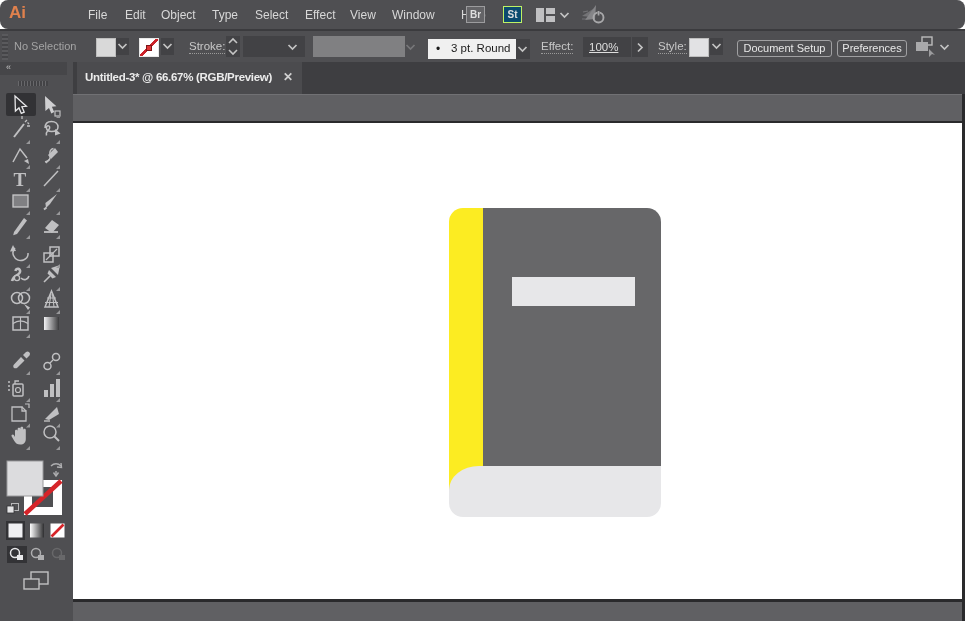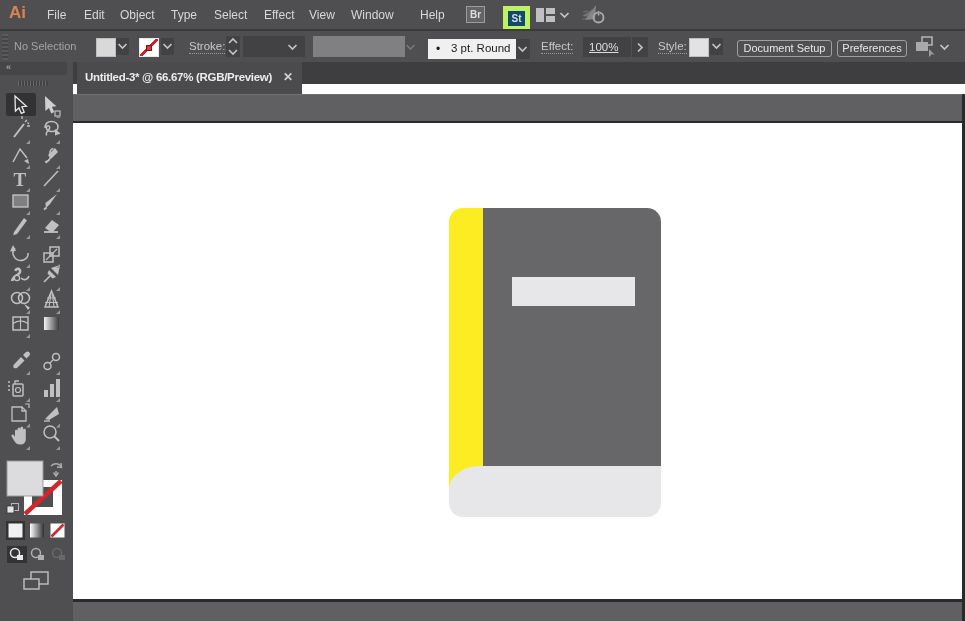"Ai" #menubar { border-radius: none -> 8px }
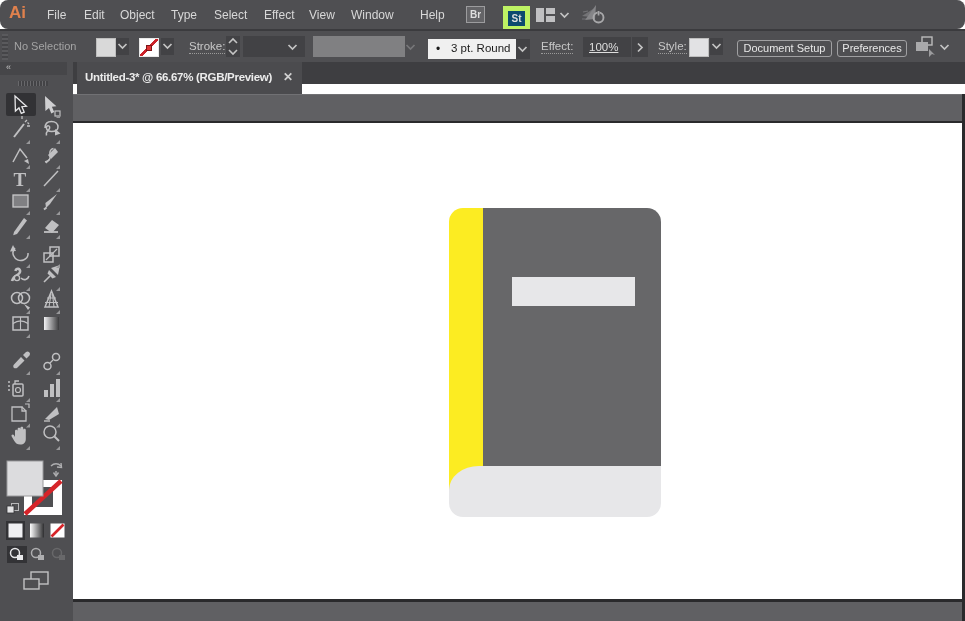"File" .menu { margin-left: none -> 41px }
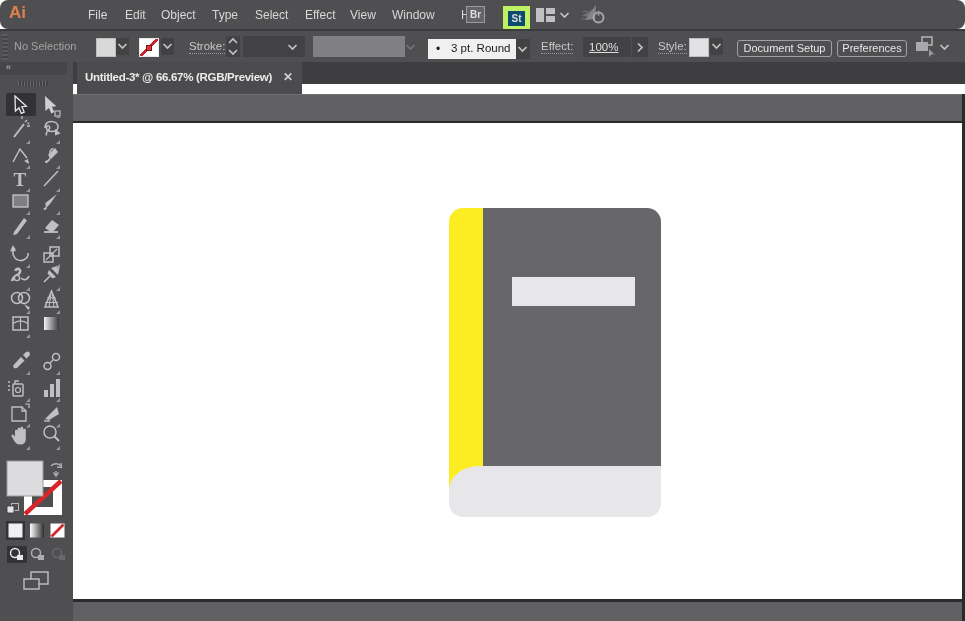"St" span { border: 5px solid #bef264 -> 1px solid #bef264 }
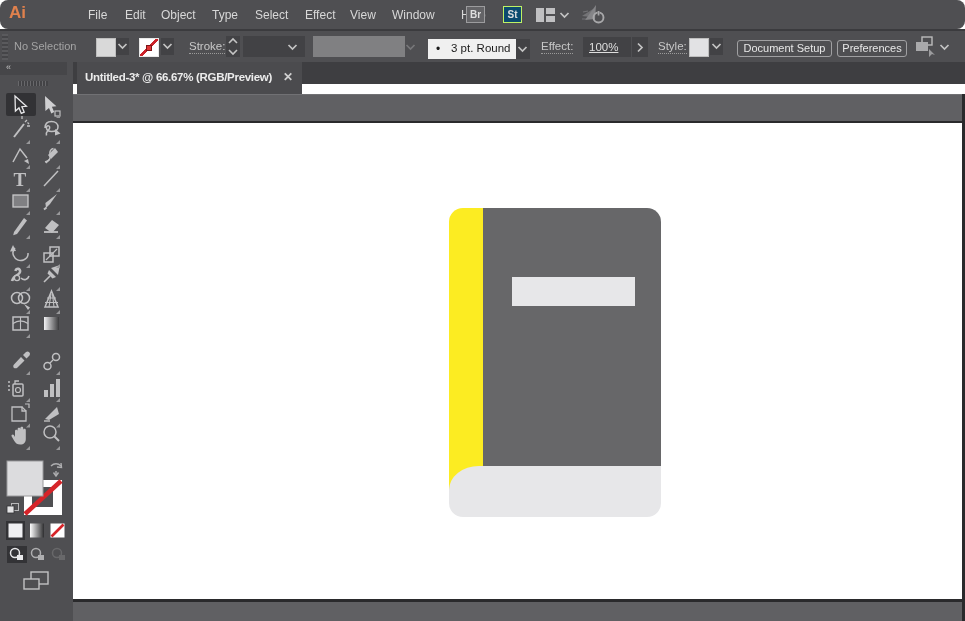"Untitled-3* @ 66.67% (RGB/Preview)" #tabbar { height: 22px -> 32px }
